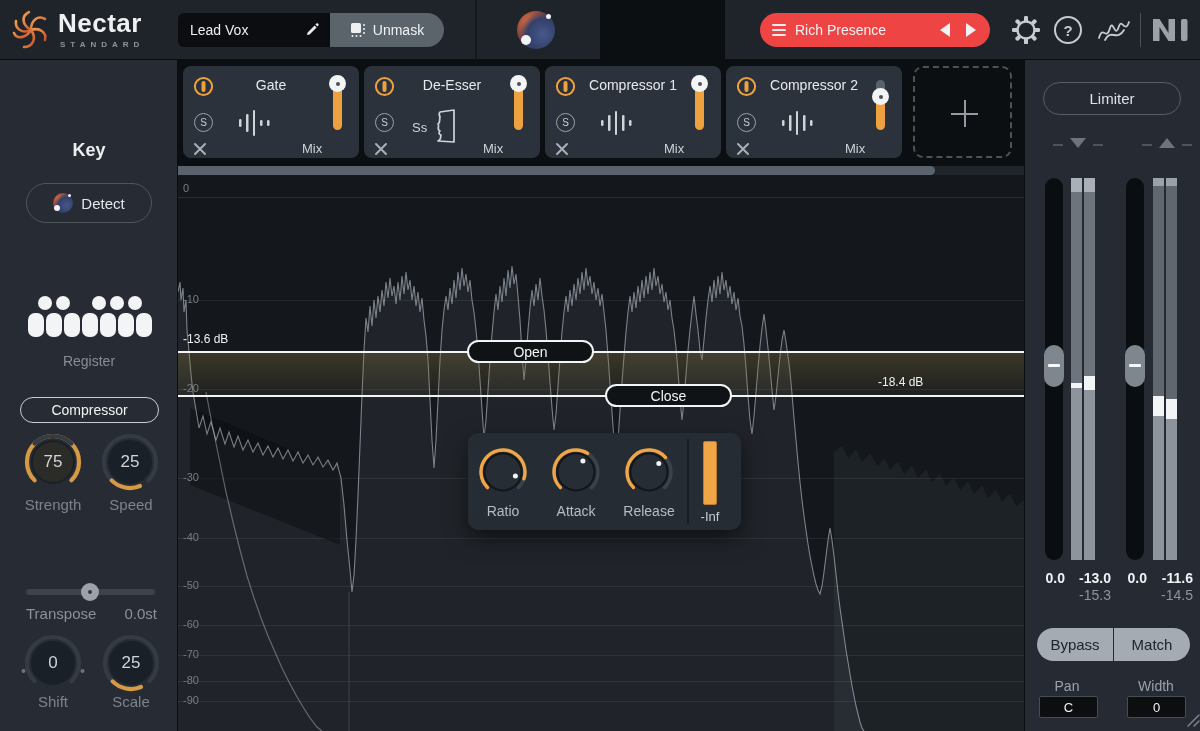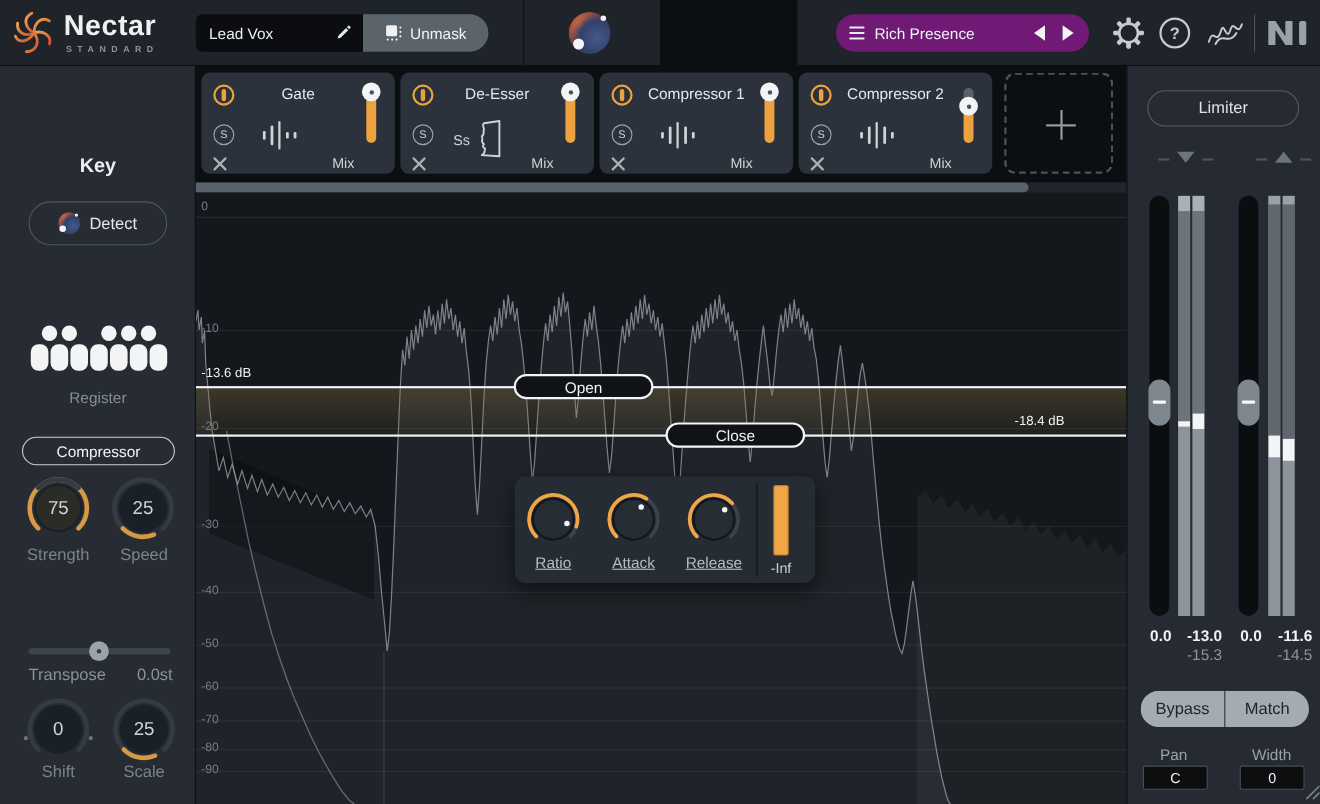"Rich Presence" .presetpill { background: #701a75 -> #ef4444 }
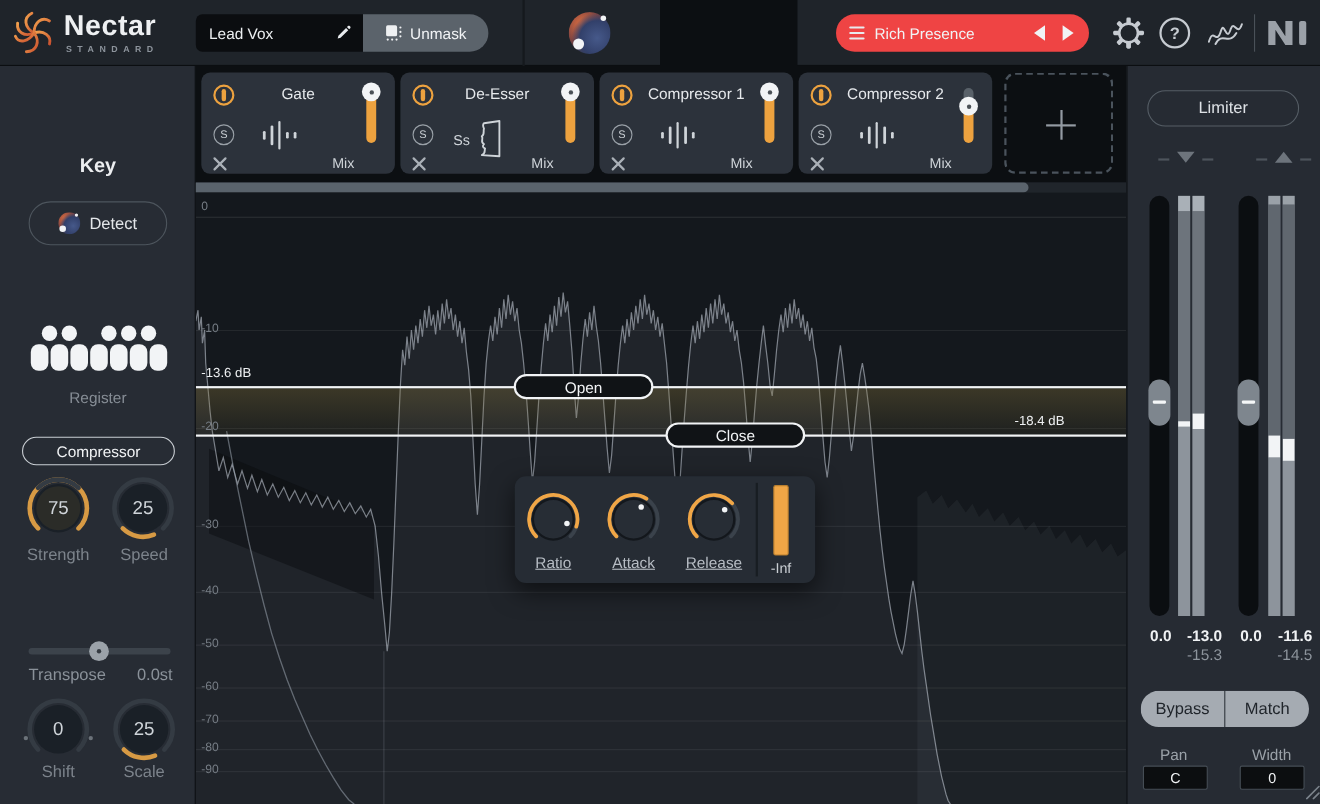"-18.4 dB" div.thval { text-align: center -> left }
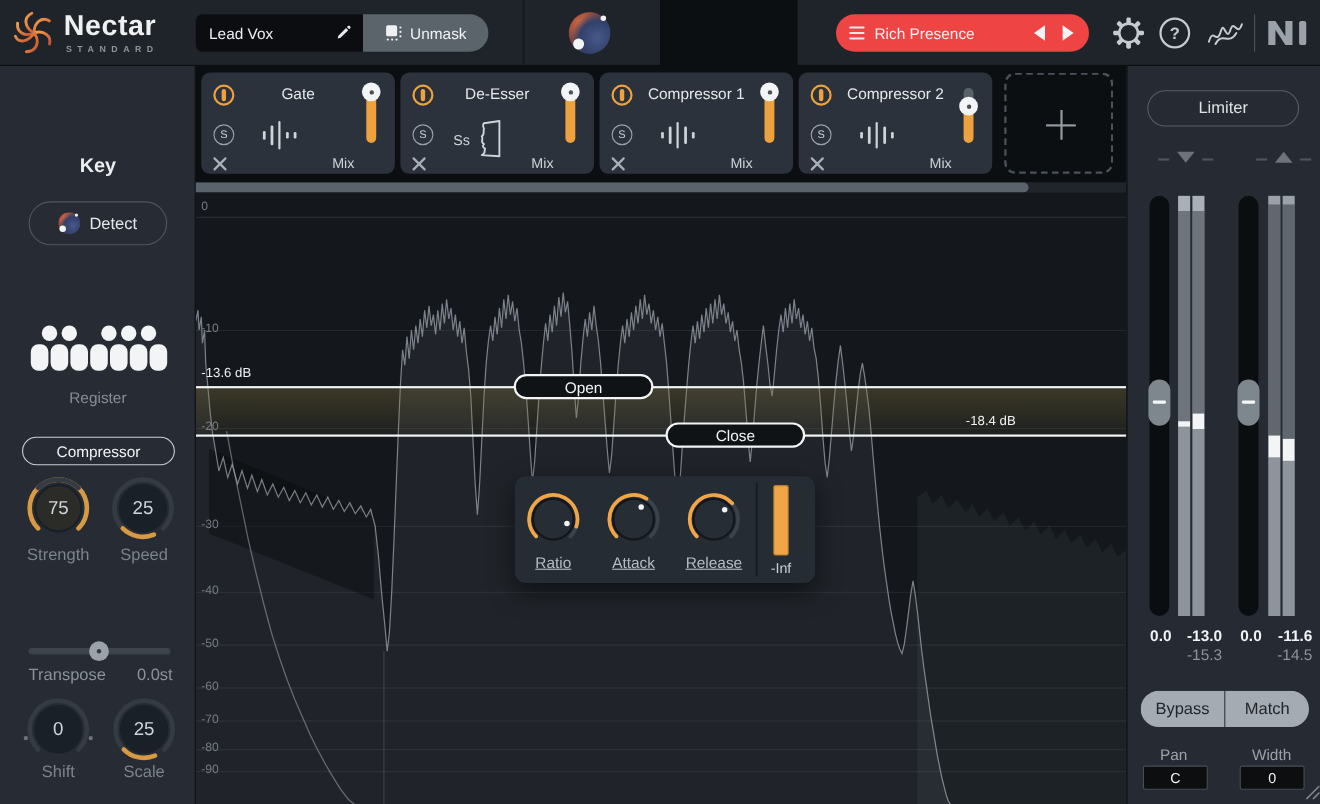"Ratio" .dklabel { text-decoration: underline -> none }
